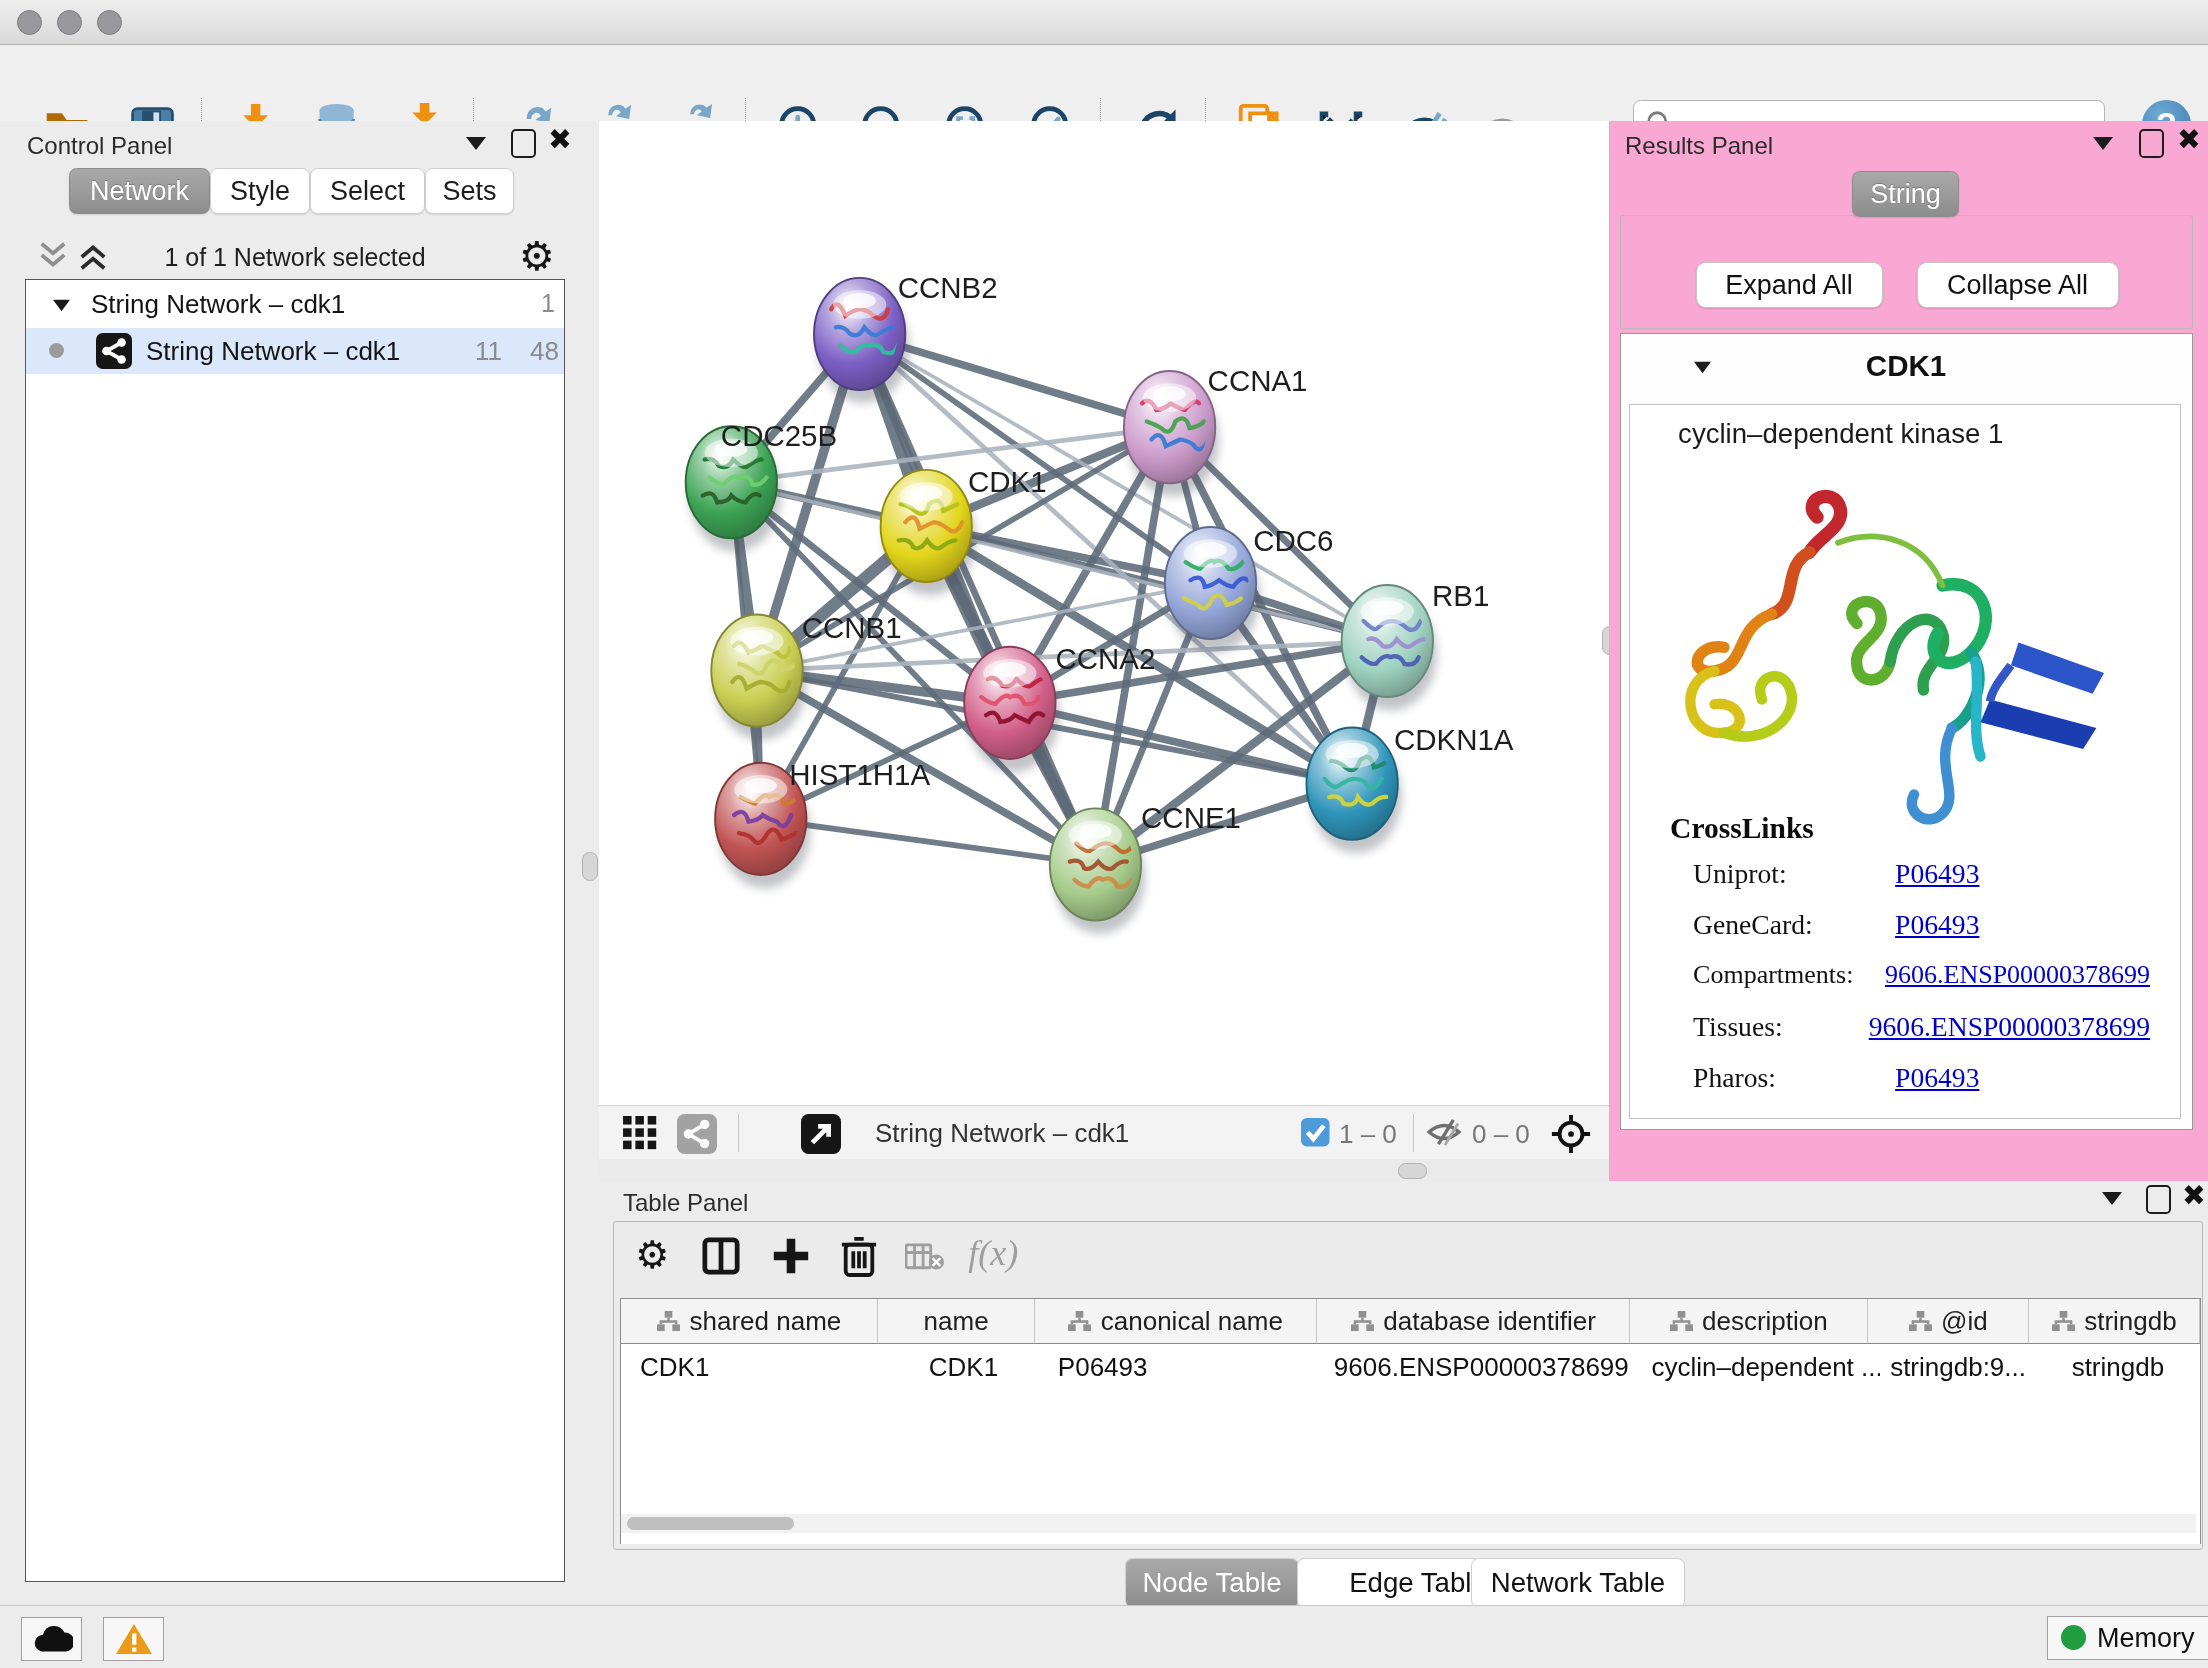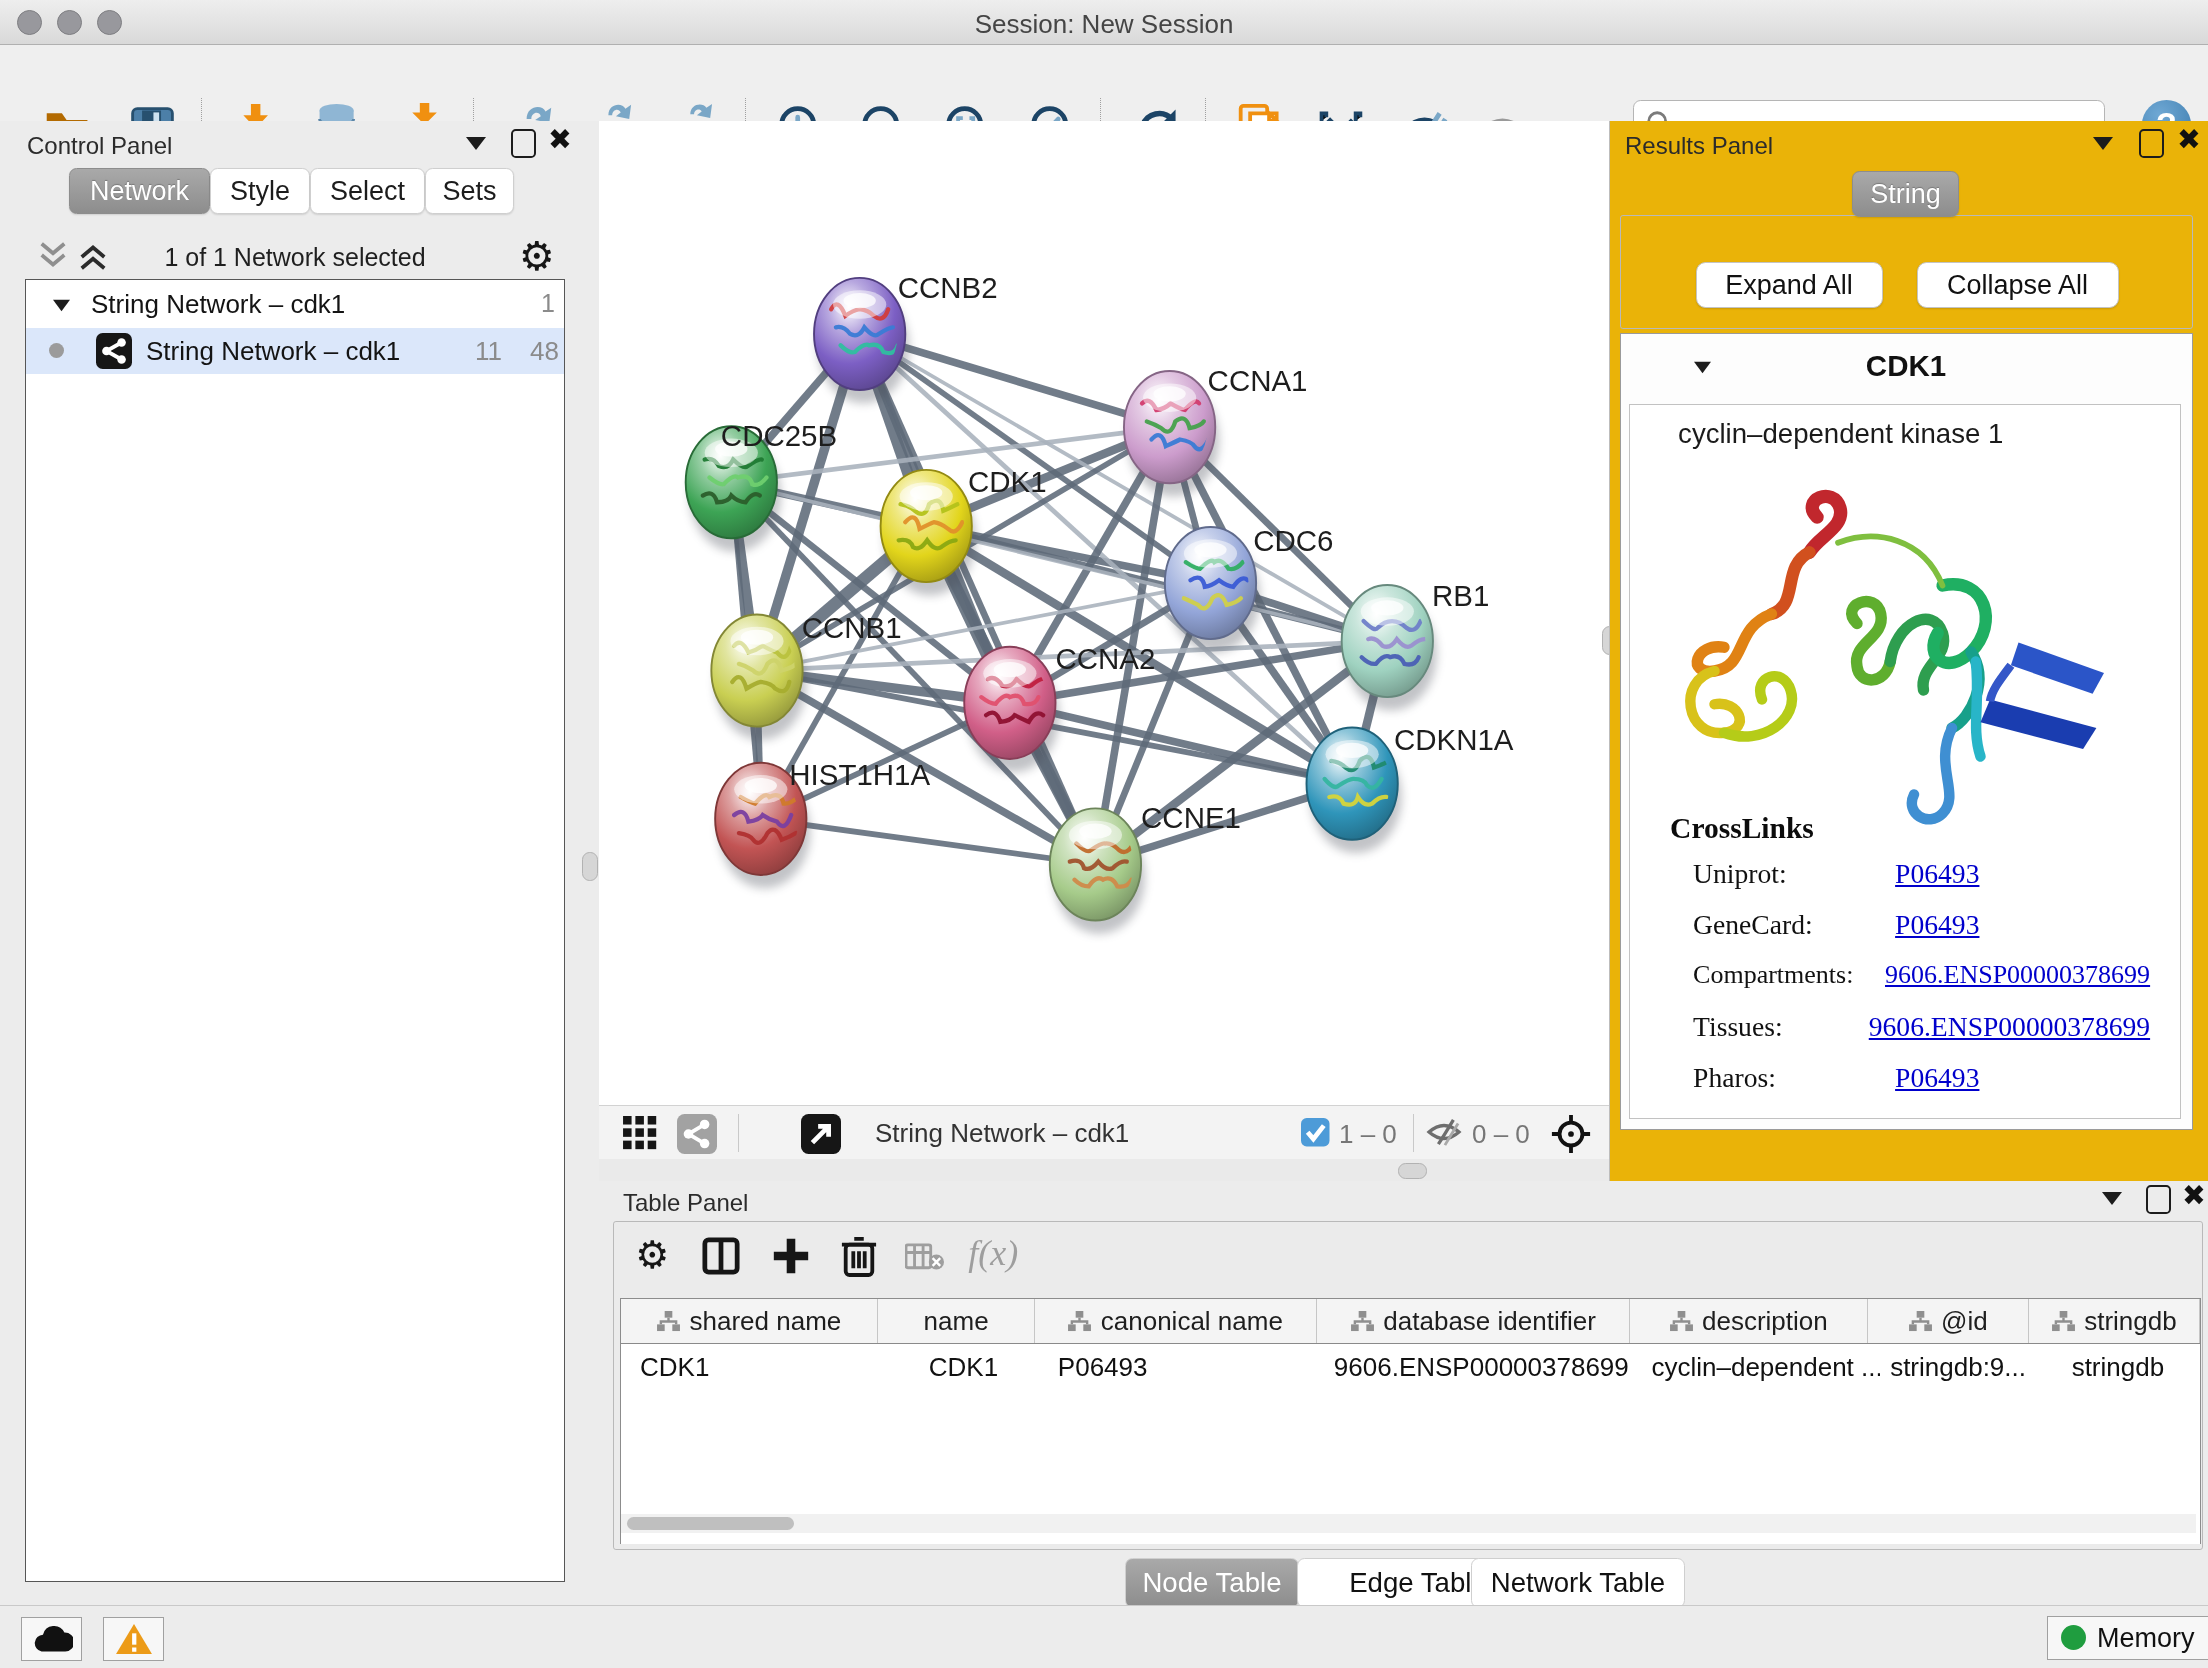"Session: New Session" div.abs { html: <div>Session: New Session</div> -> none }
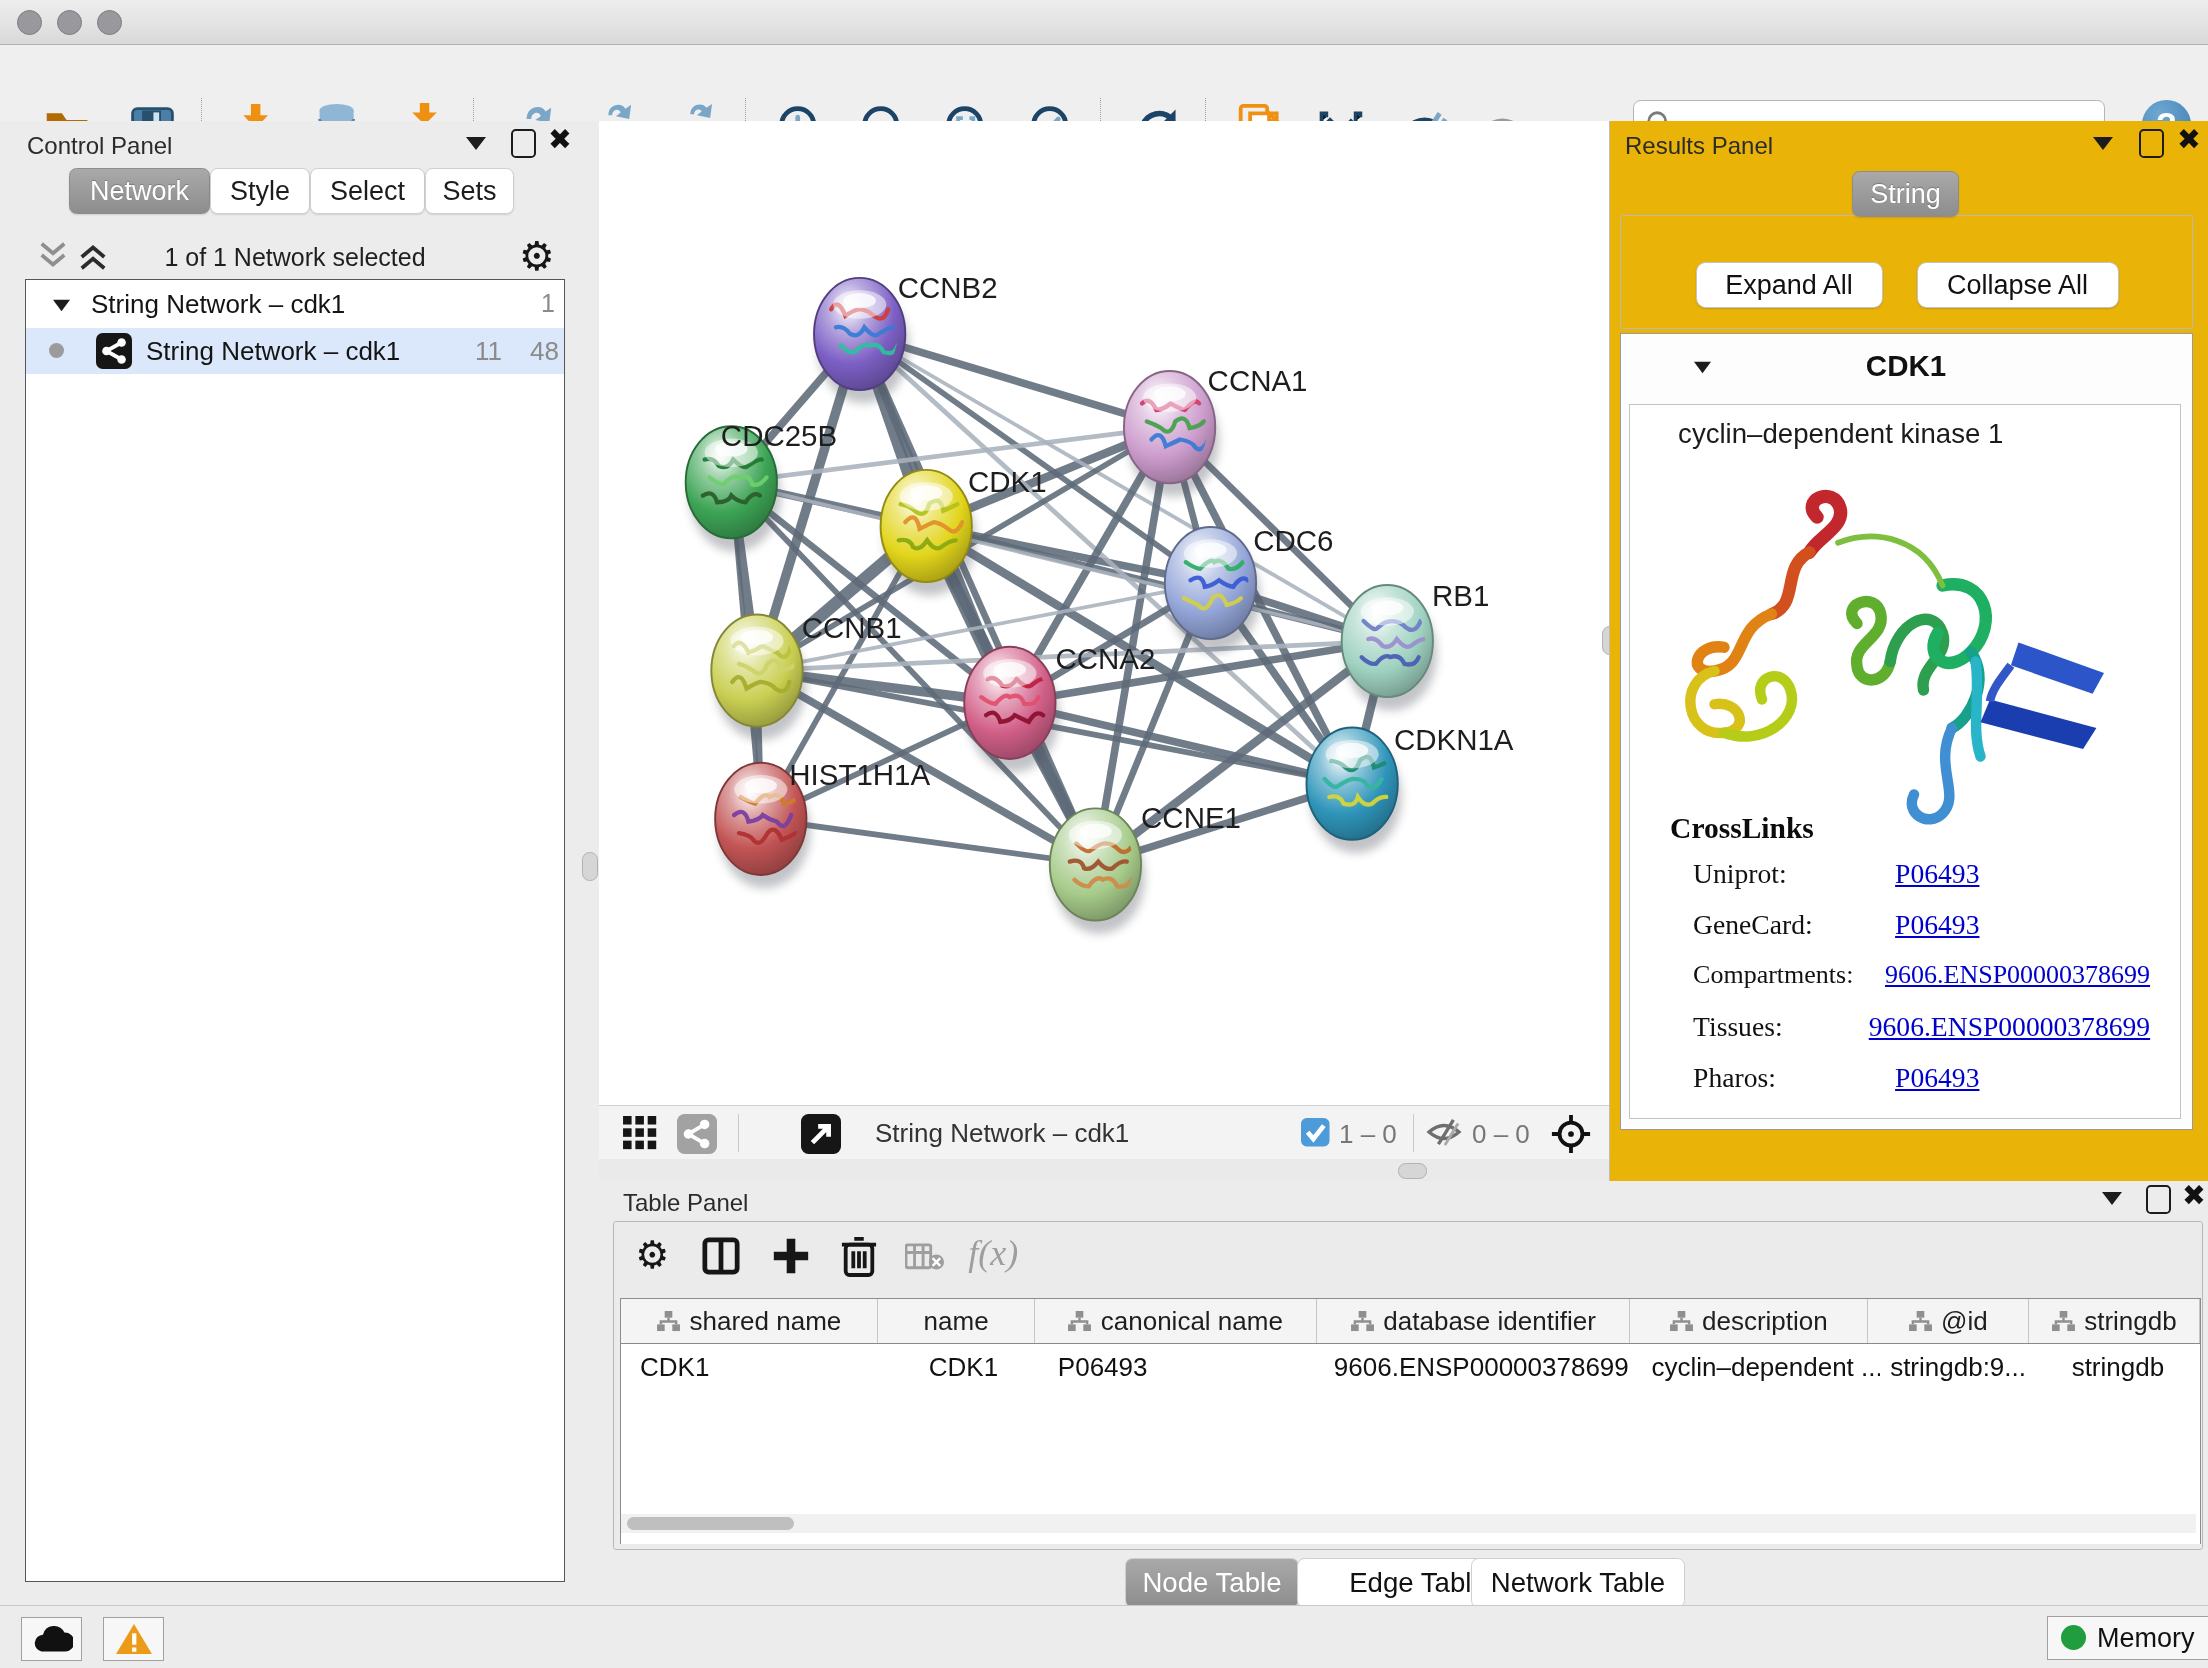"Results Panel" .results { background: #eab308 -> #f9a8d4 }
